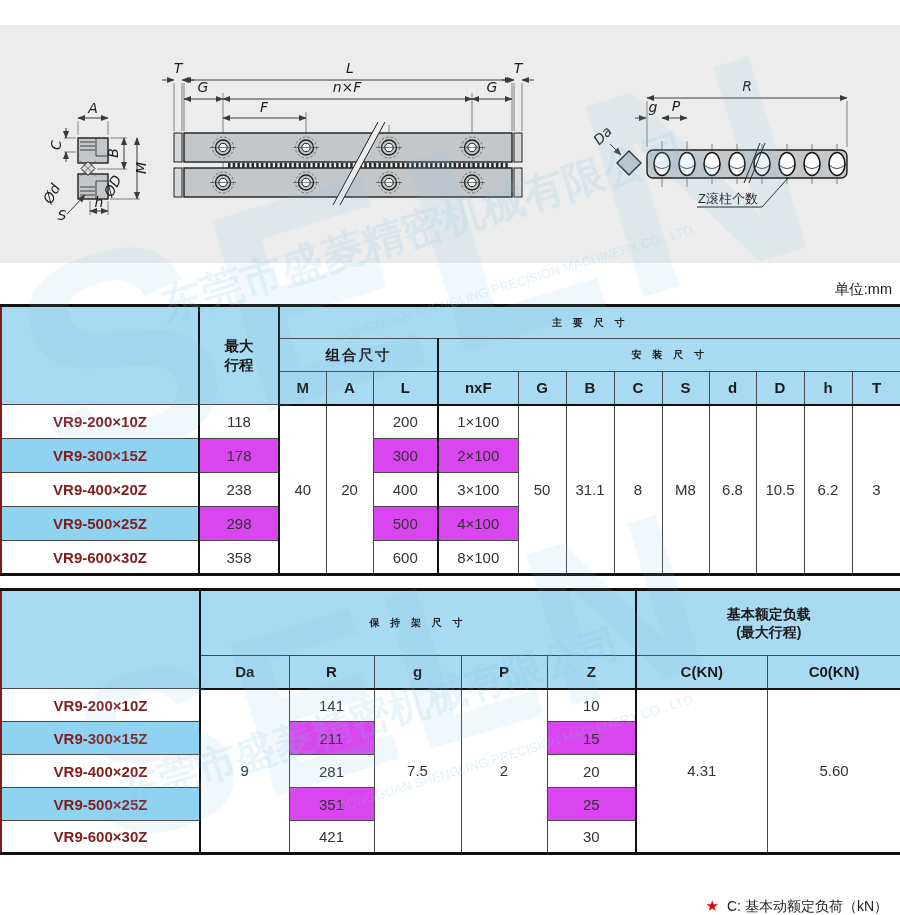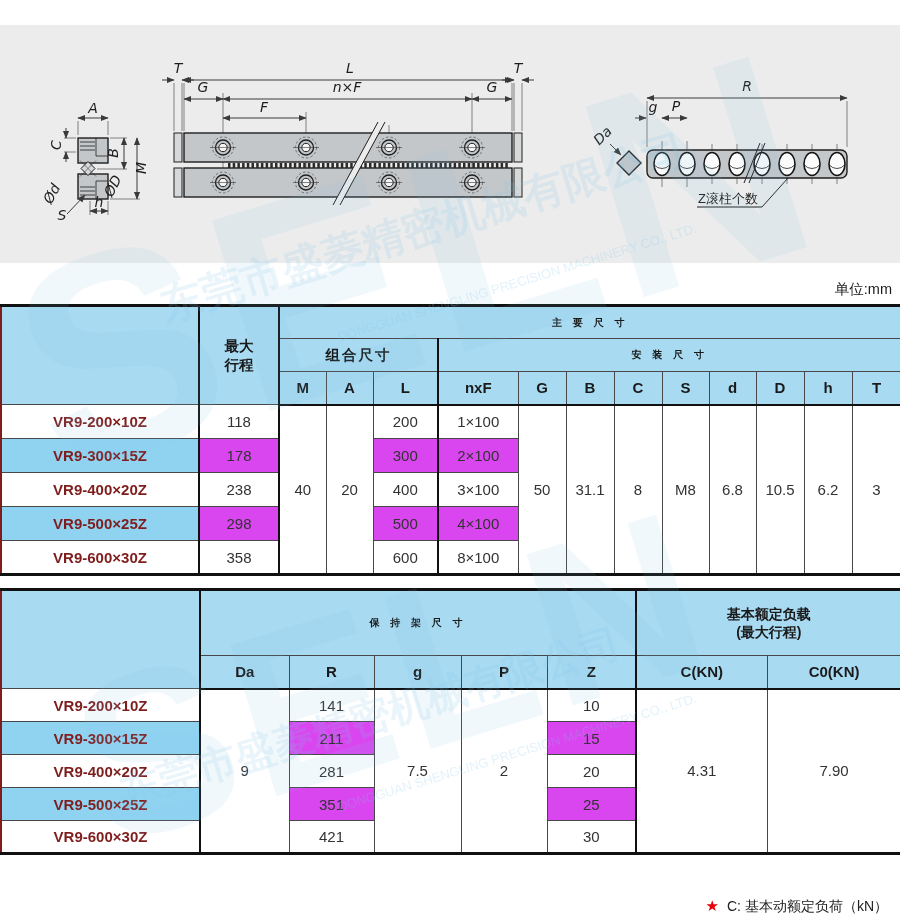"7.90" td.white { text: 7.90 -> 5.60 }
